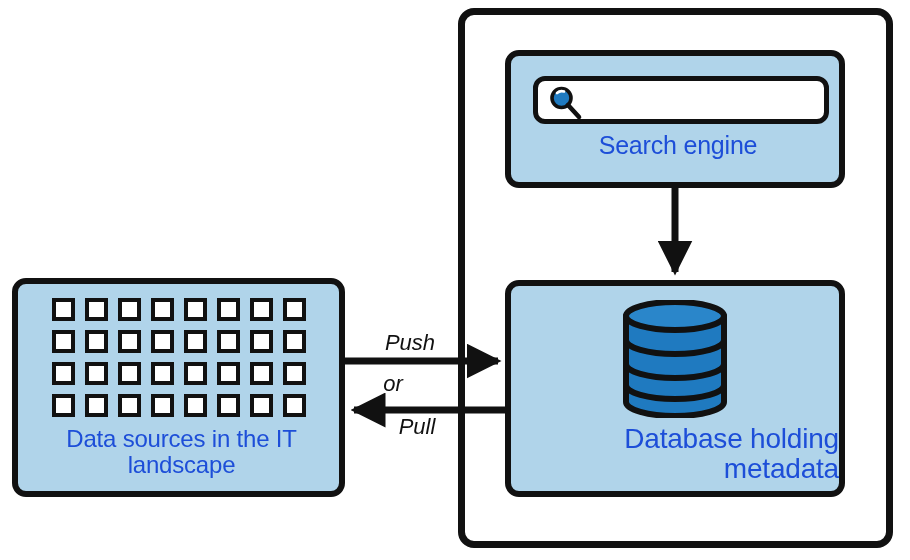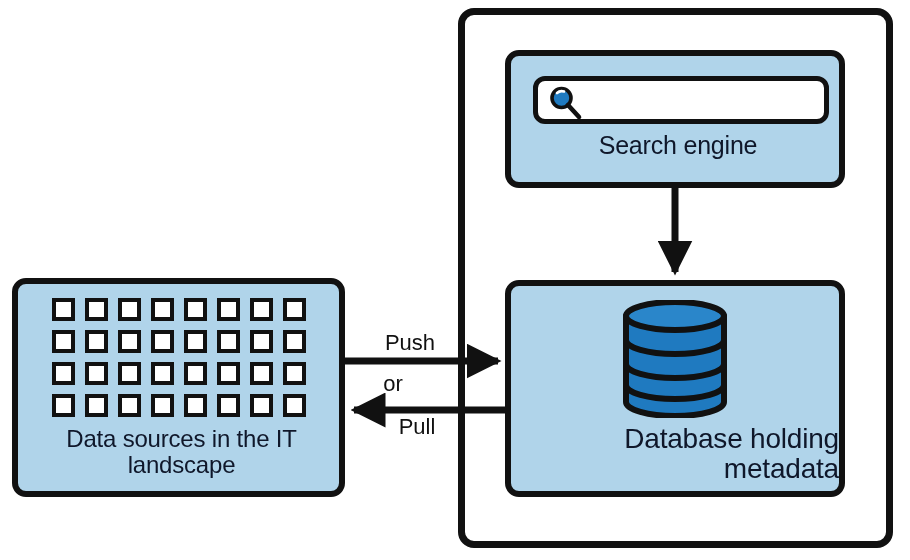"Search engine" .panel-label { color: #0f172a -> #1d4ed8 }
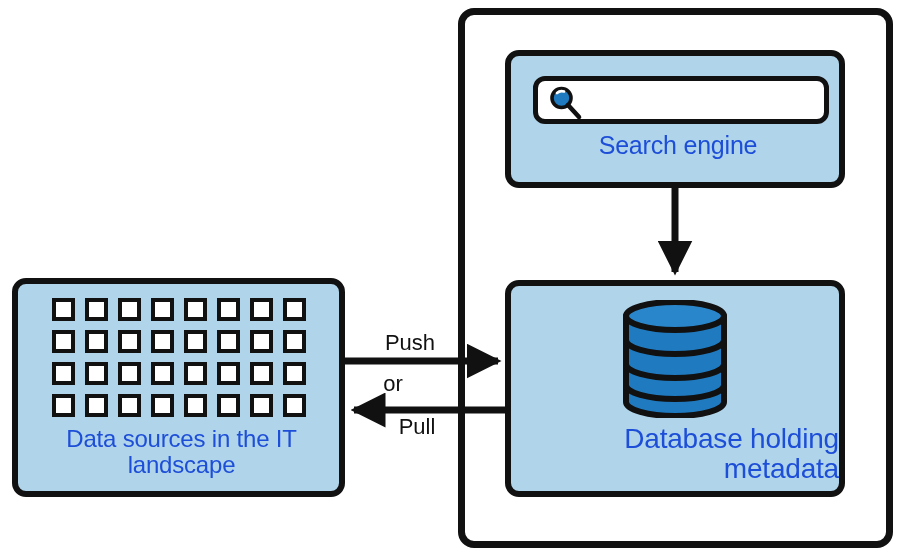"Push" .edge-label { font-style: none -> italic }
